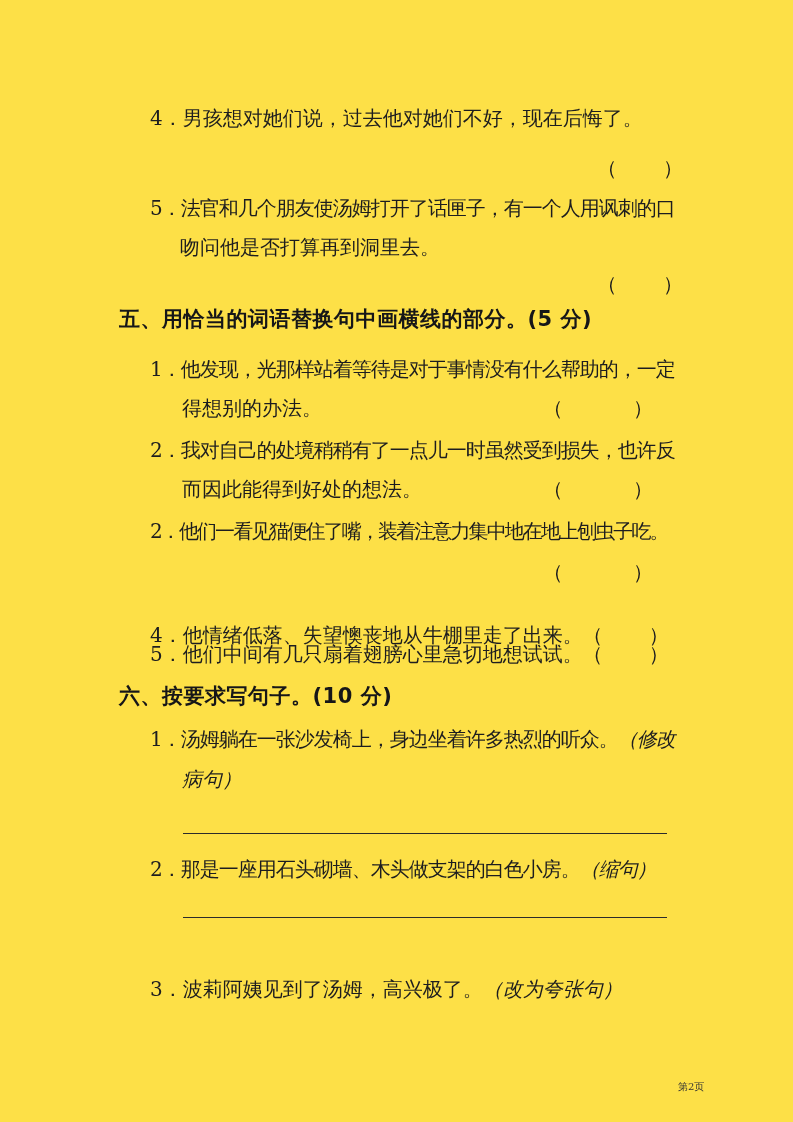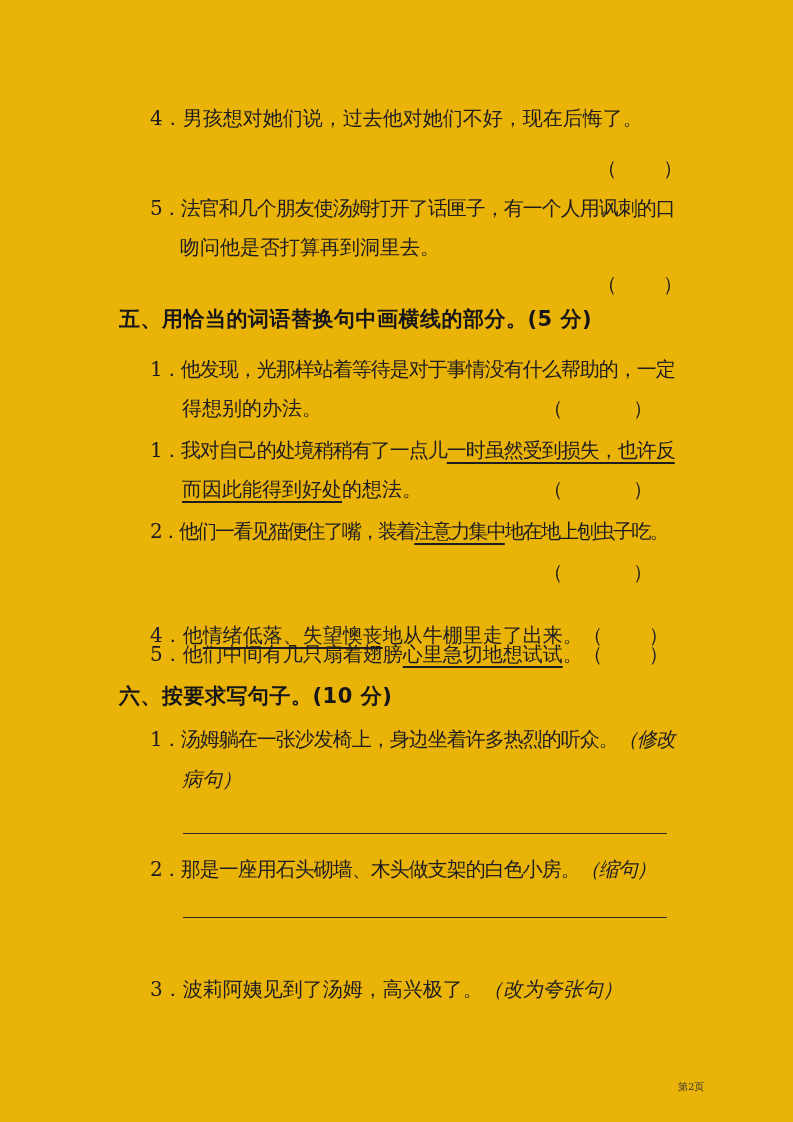"4．男孩想对她们说，过去他对她们不好，现在后悔了。" .page { background: #eab308 -> #fde047 }
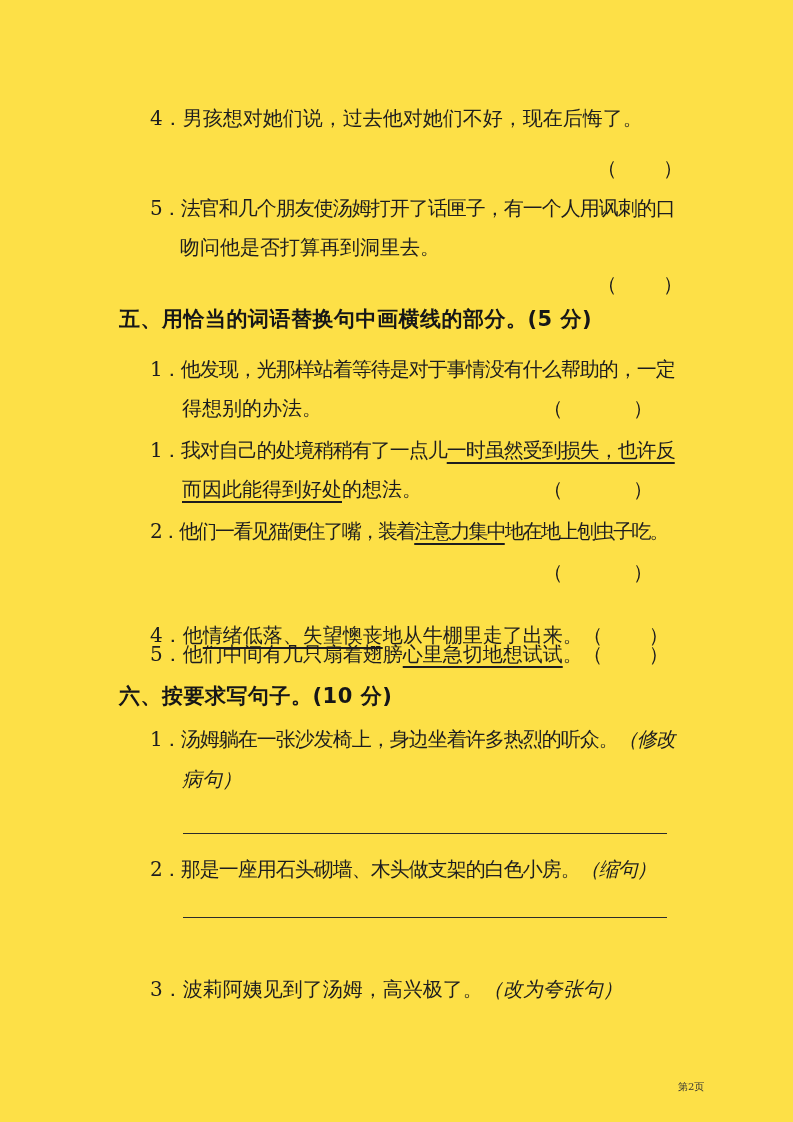"1．我对自己的处境稍稍有了一点儿" span { text: 1 -> 2 }
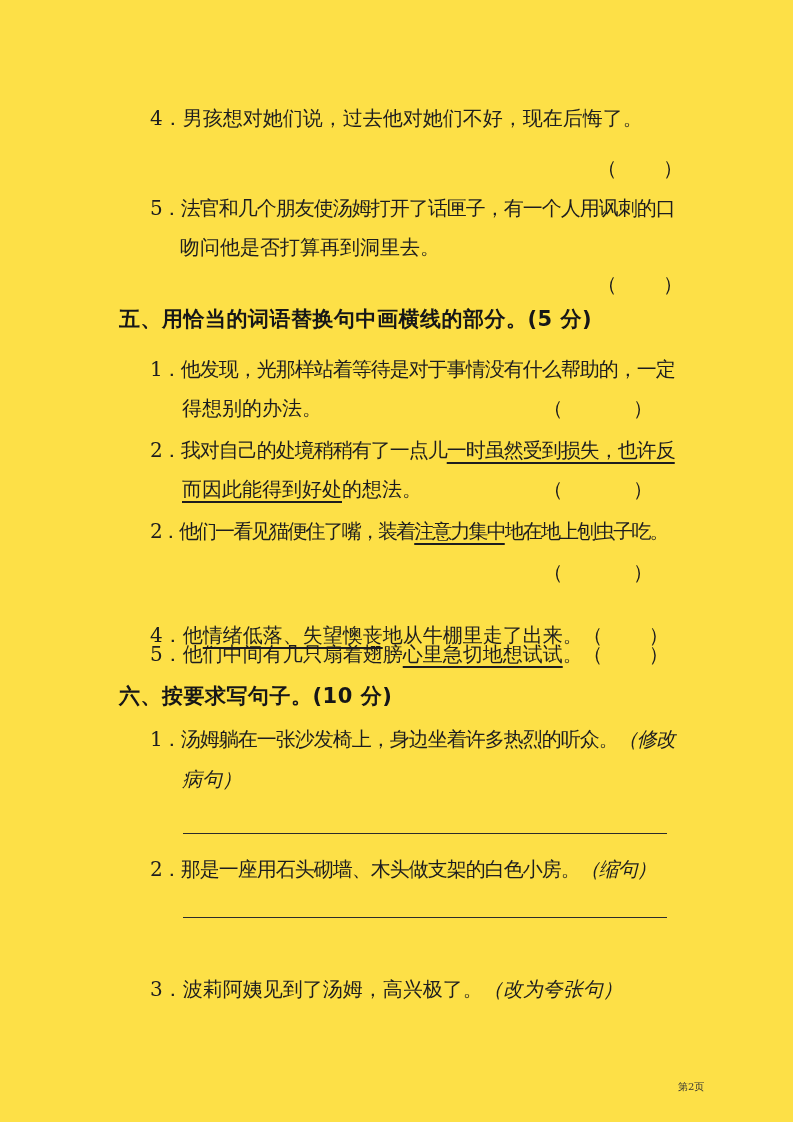"一时虽然受到损失，也许反" .u { text-decoration: underline -> none }
